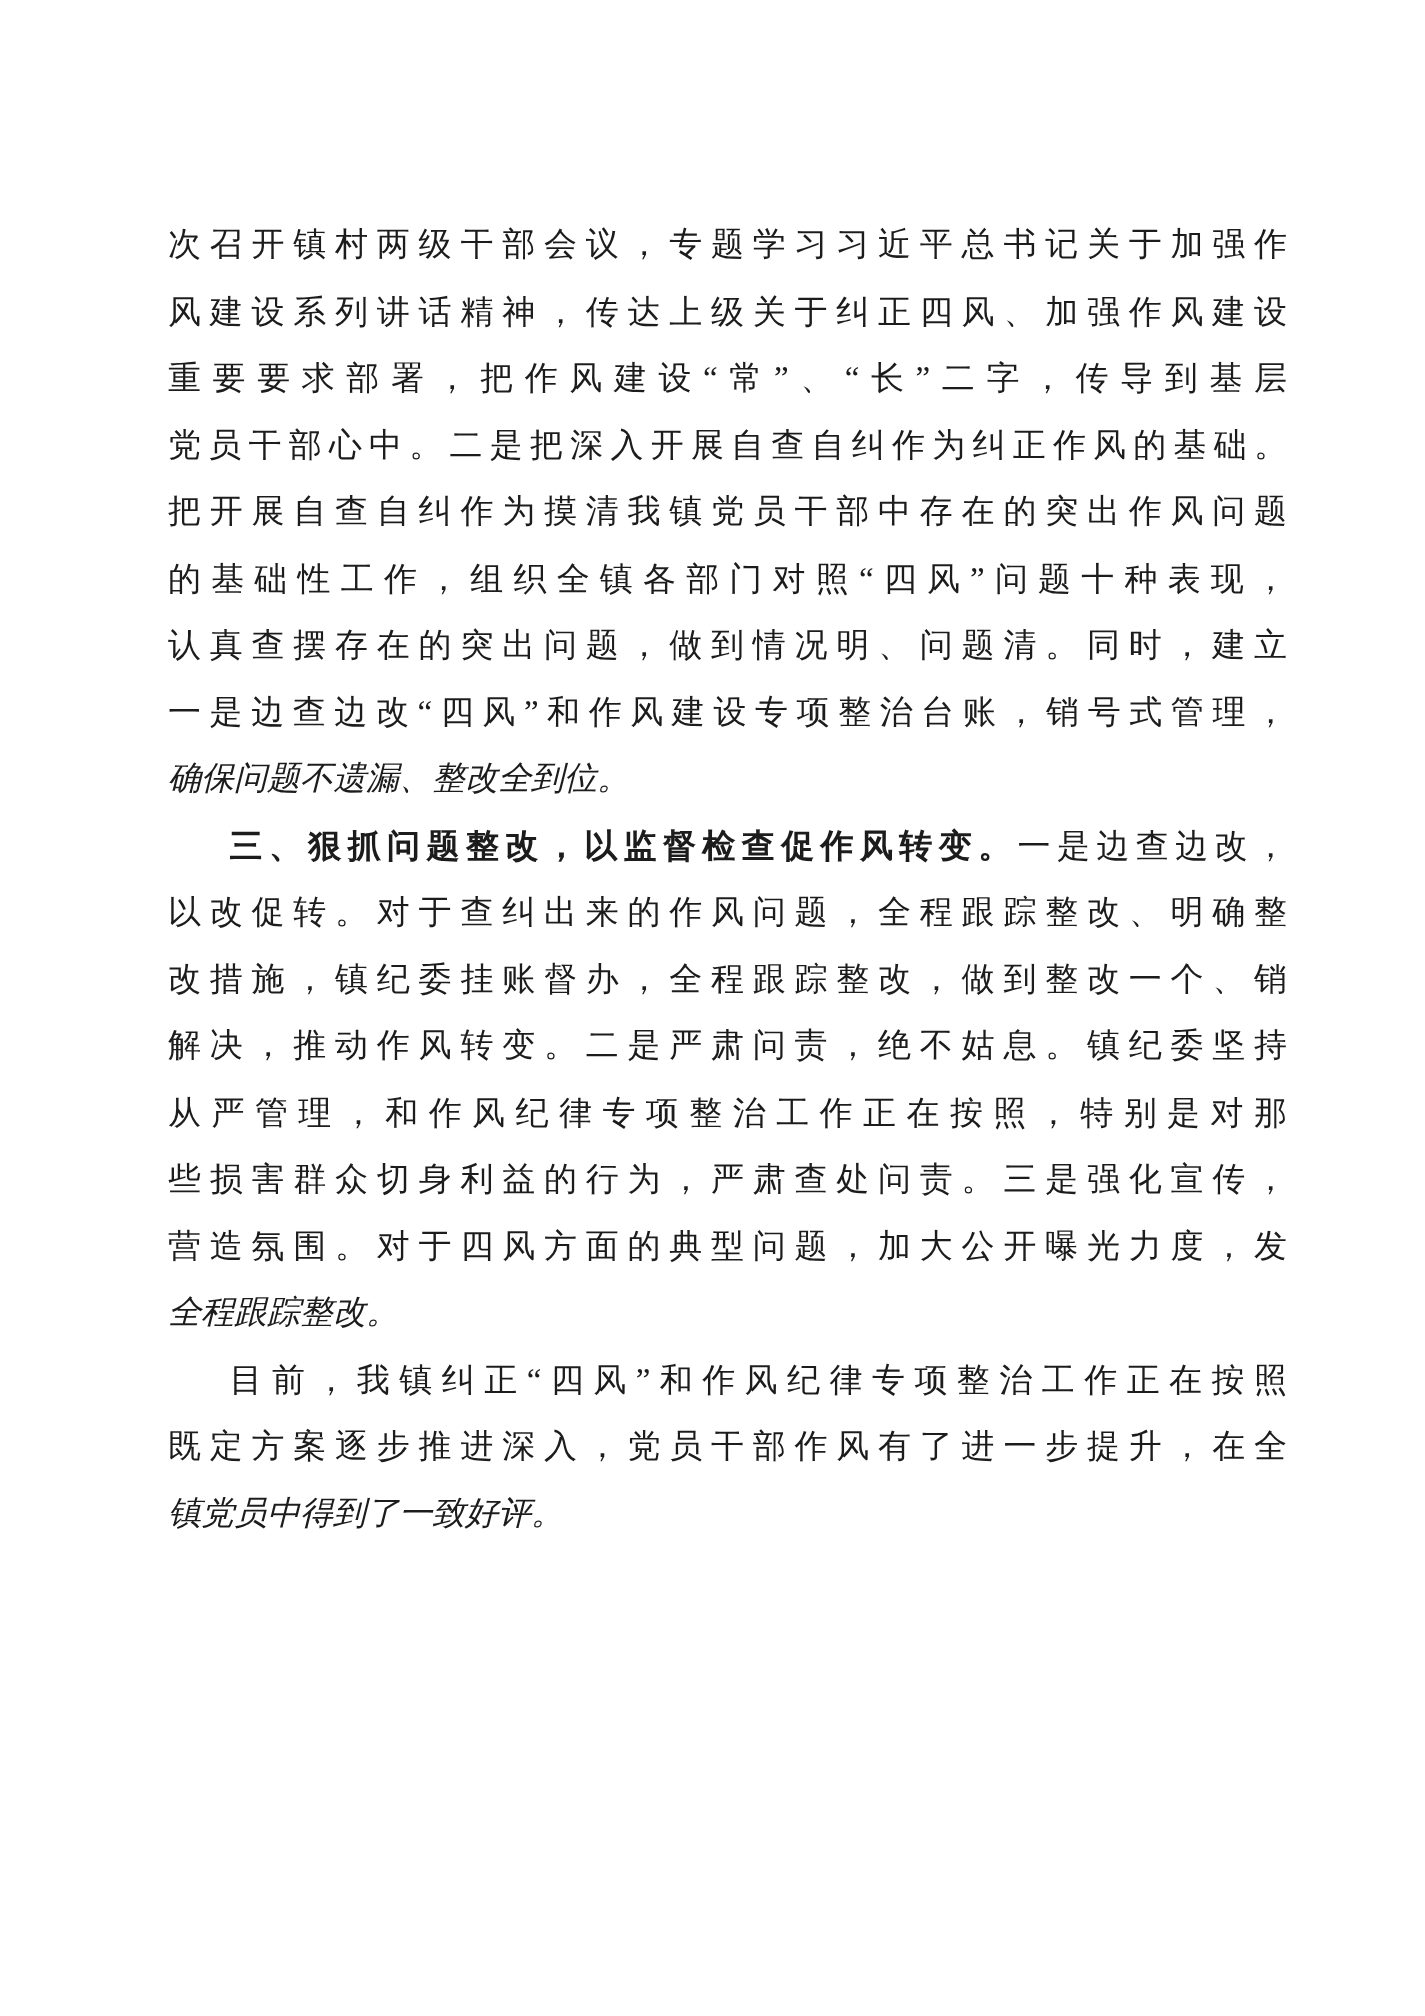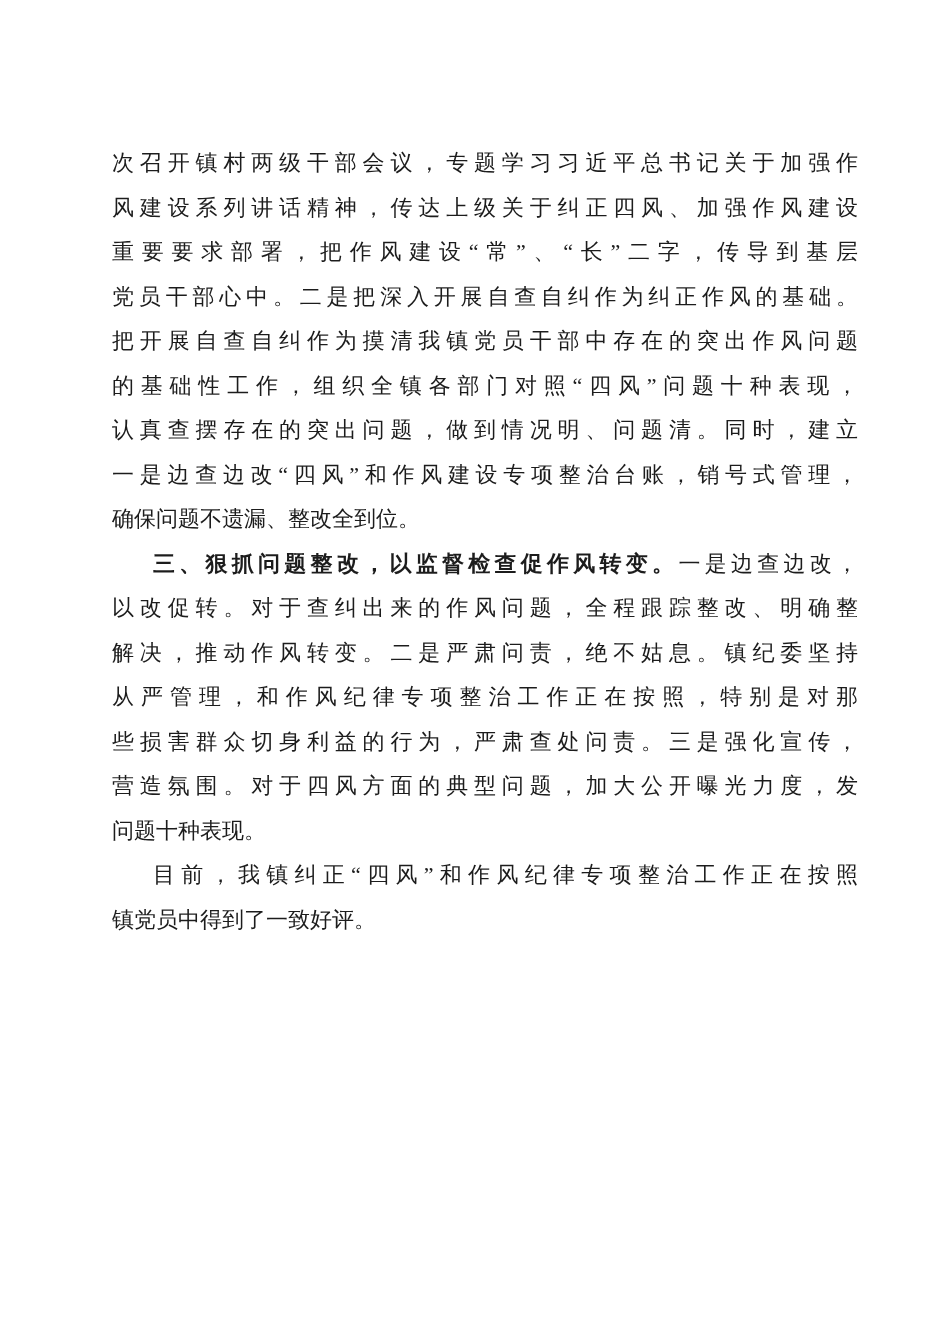"确保问题不遗漏、整改全到位。" .line.short { font-style: none -> italic }
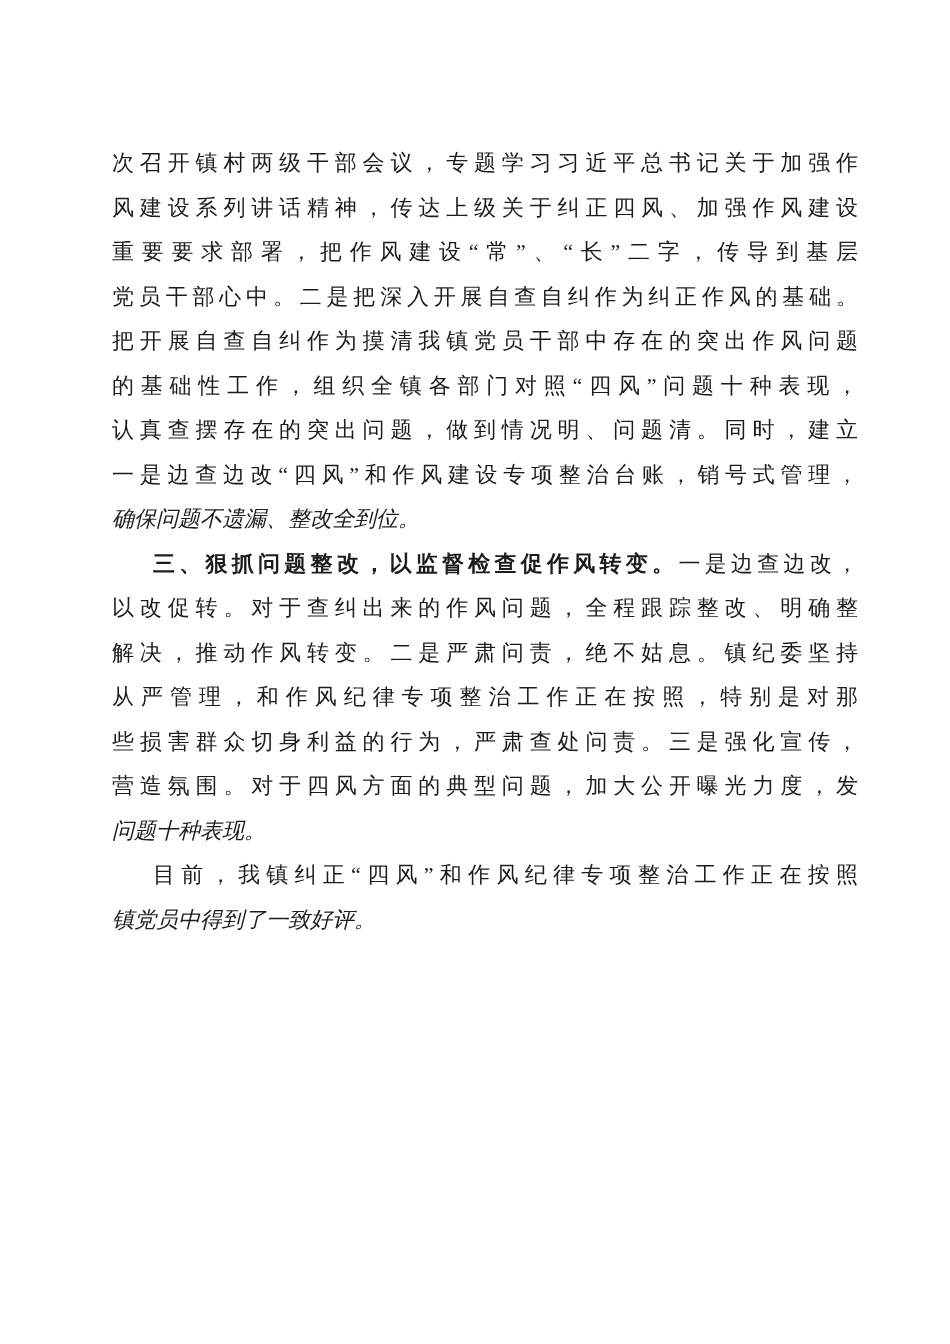"改措施，镇纪委挂账督办，全程跟踪整改，做到整改一个、销" div.line { html: none -> <div><span>改措施，镇纪委挂账督办，全程跟踪整改，做到整改一个、销</span></div> }
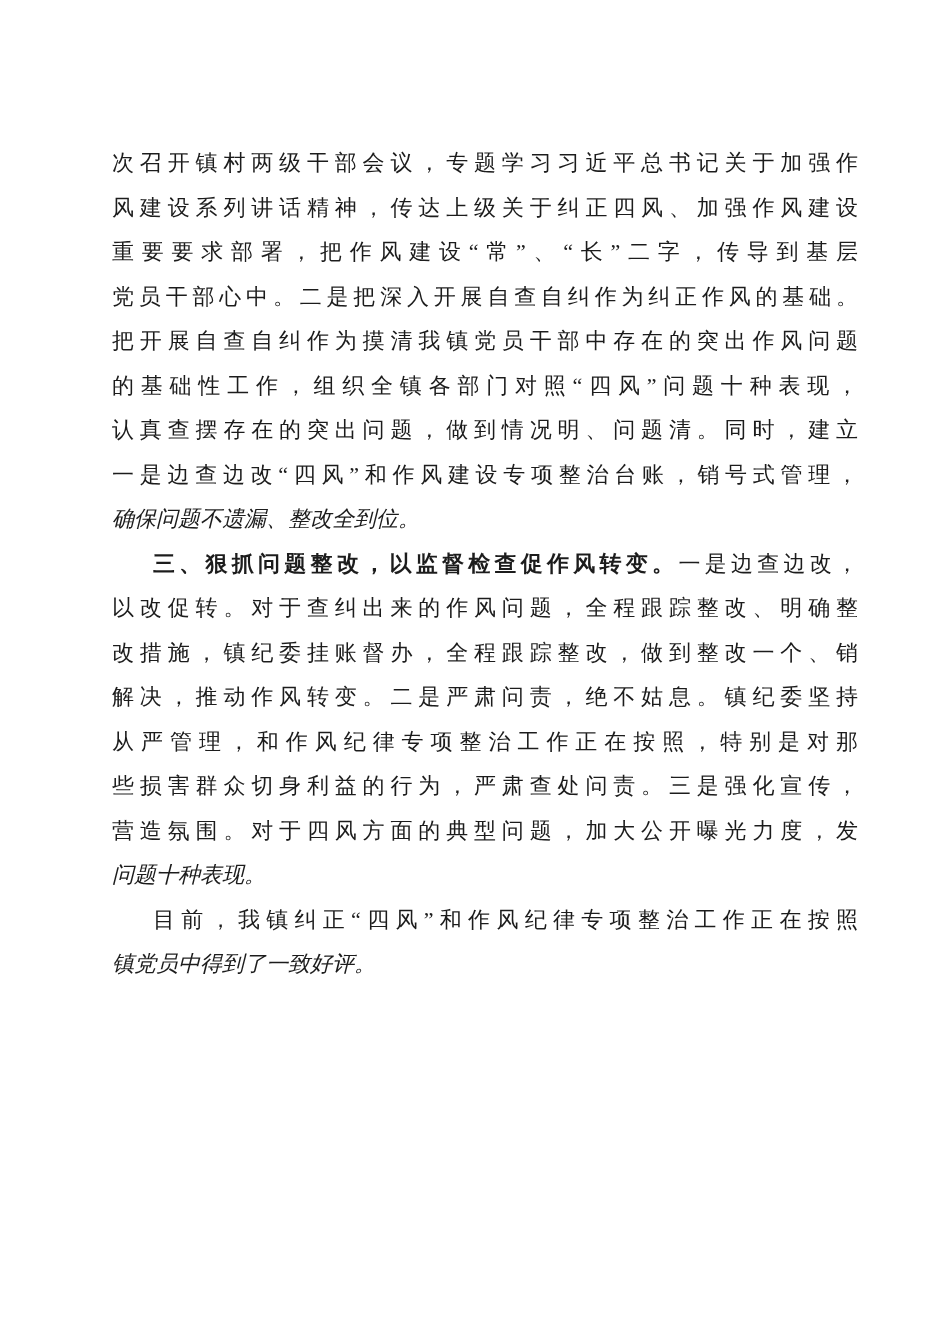"问题十种表现。" span.run { text: 问题十种表现 -> 全程跟踪整改 }
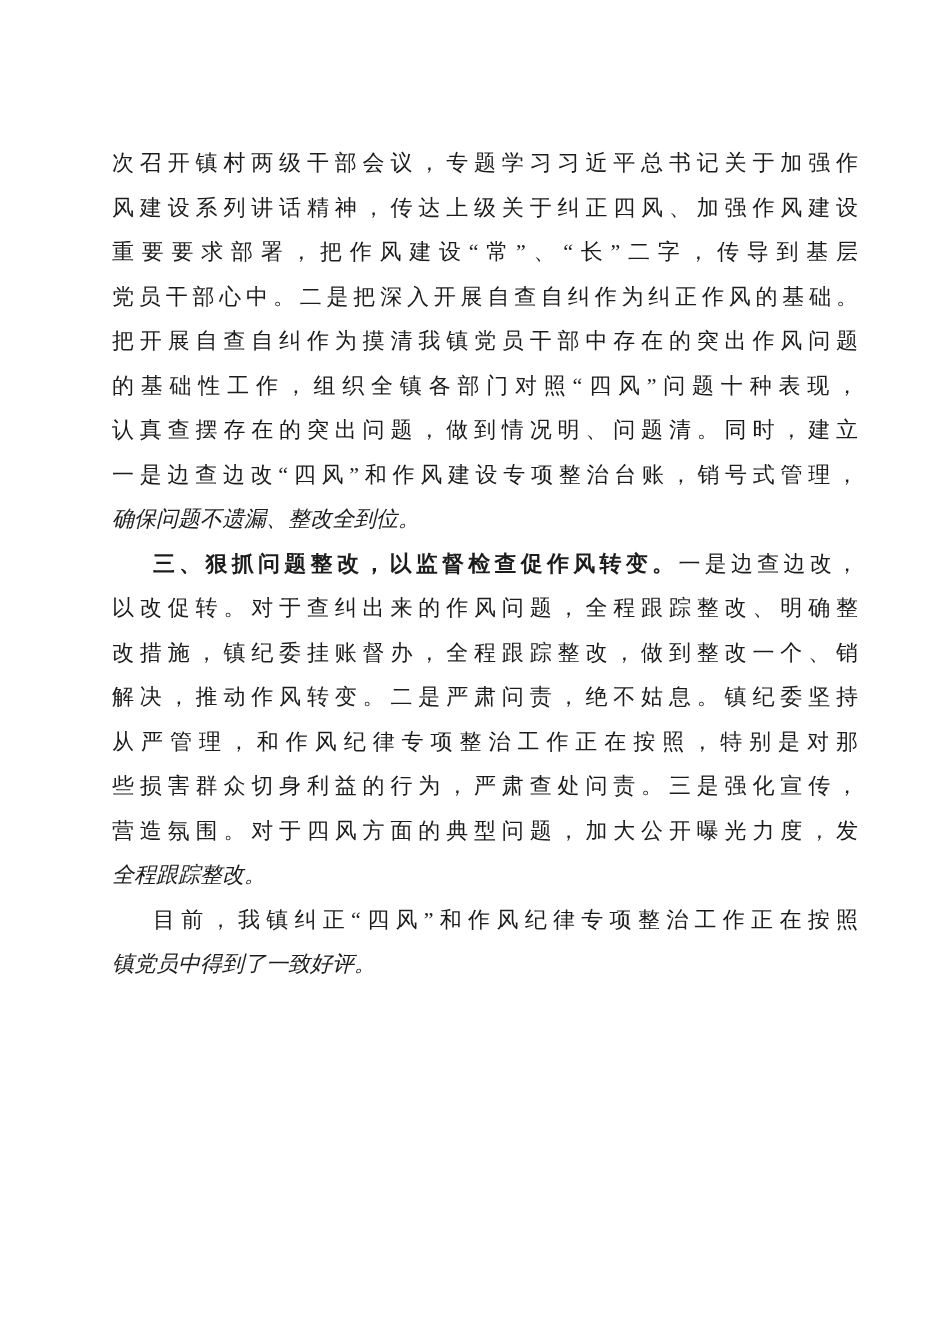"既定方案逐步推进深入，党员干部作风有了进一步提升，在全" div.line { html: none -> <div><span>既定方案逐步推进深入，党员干部作风有了进一步提升，在全</span></div> }
